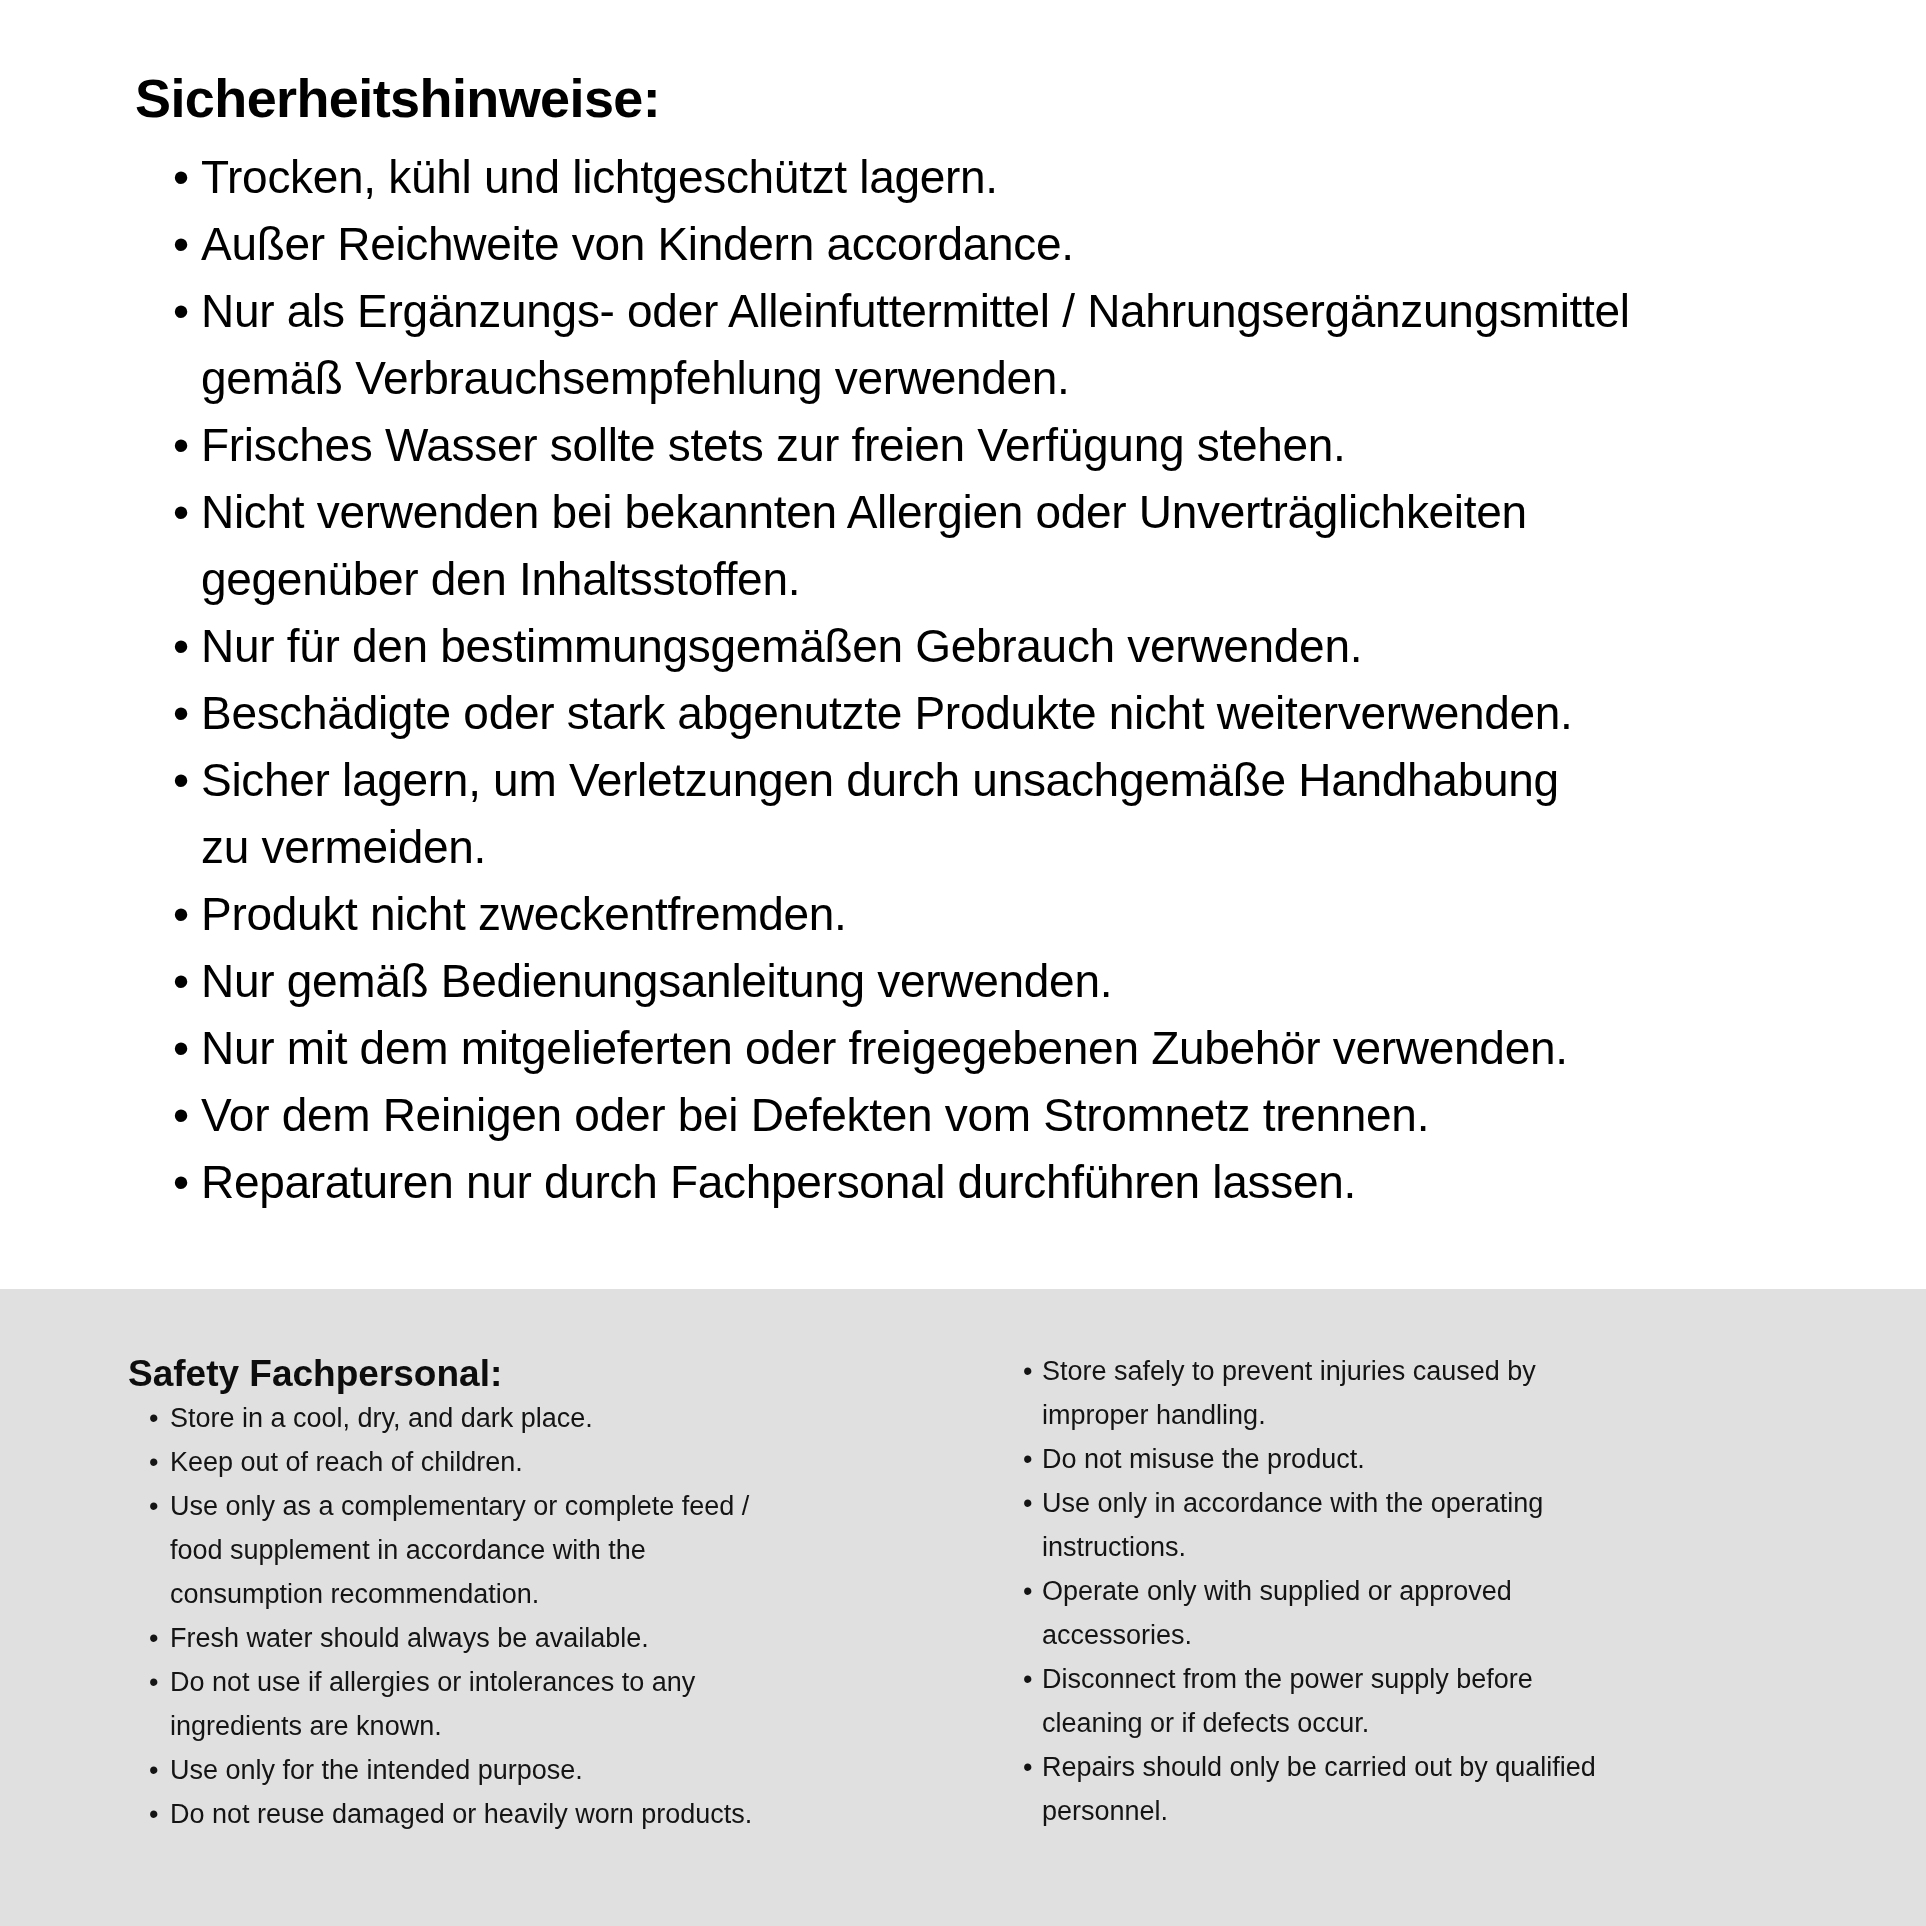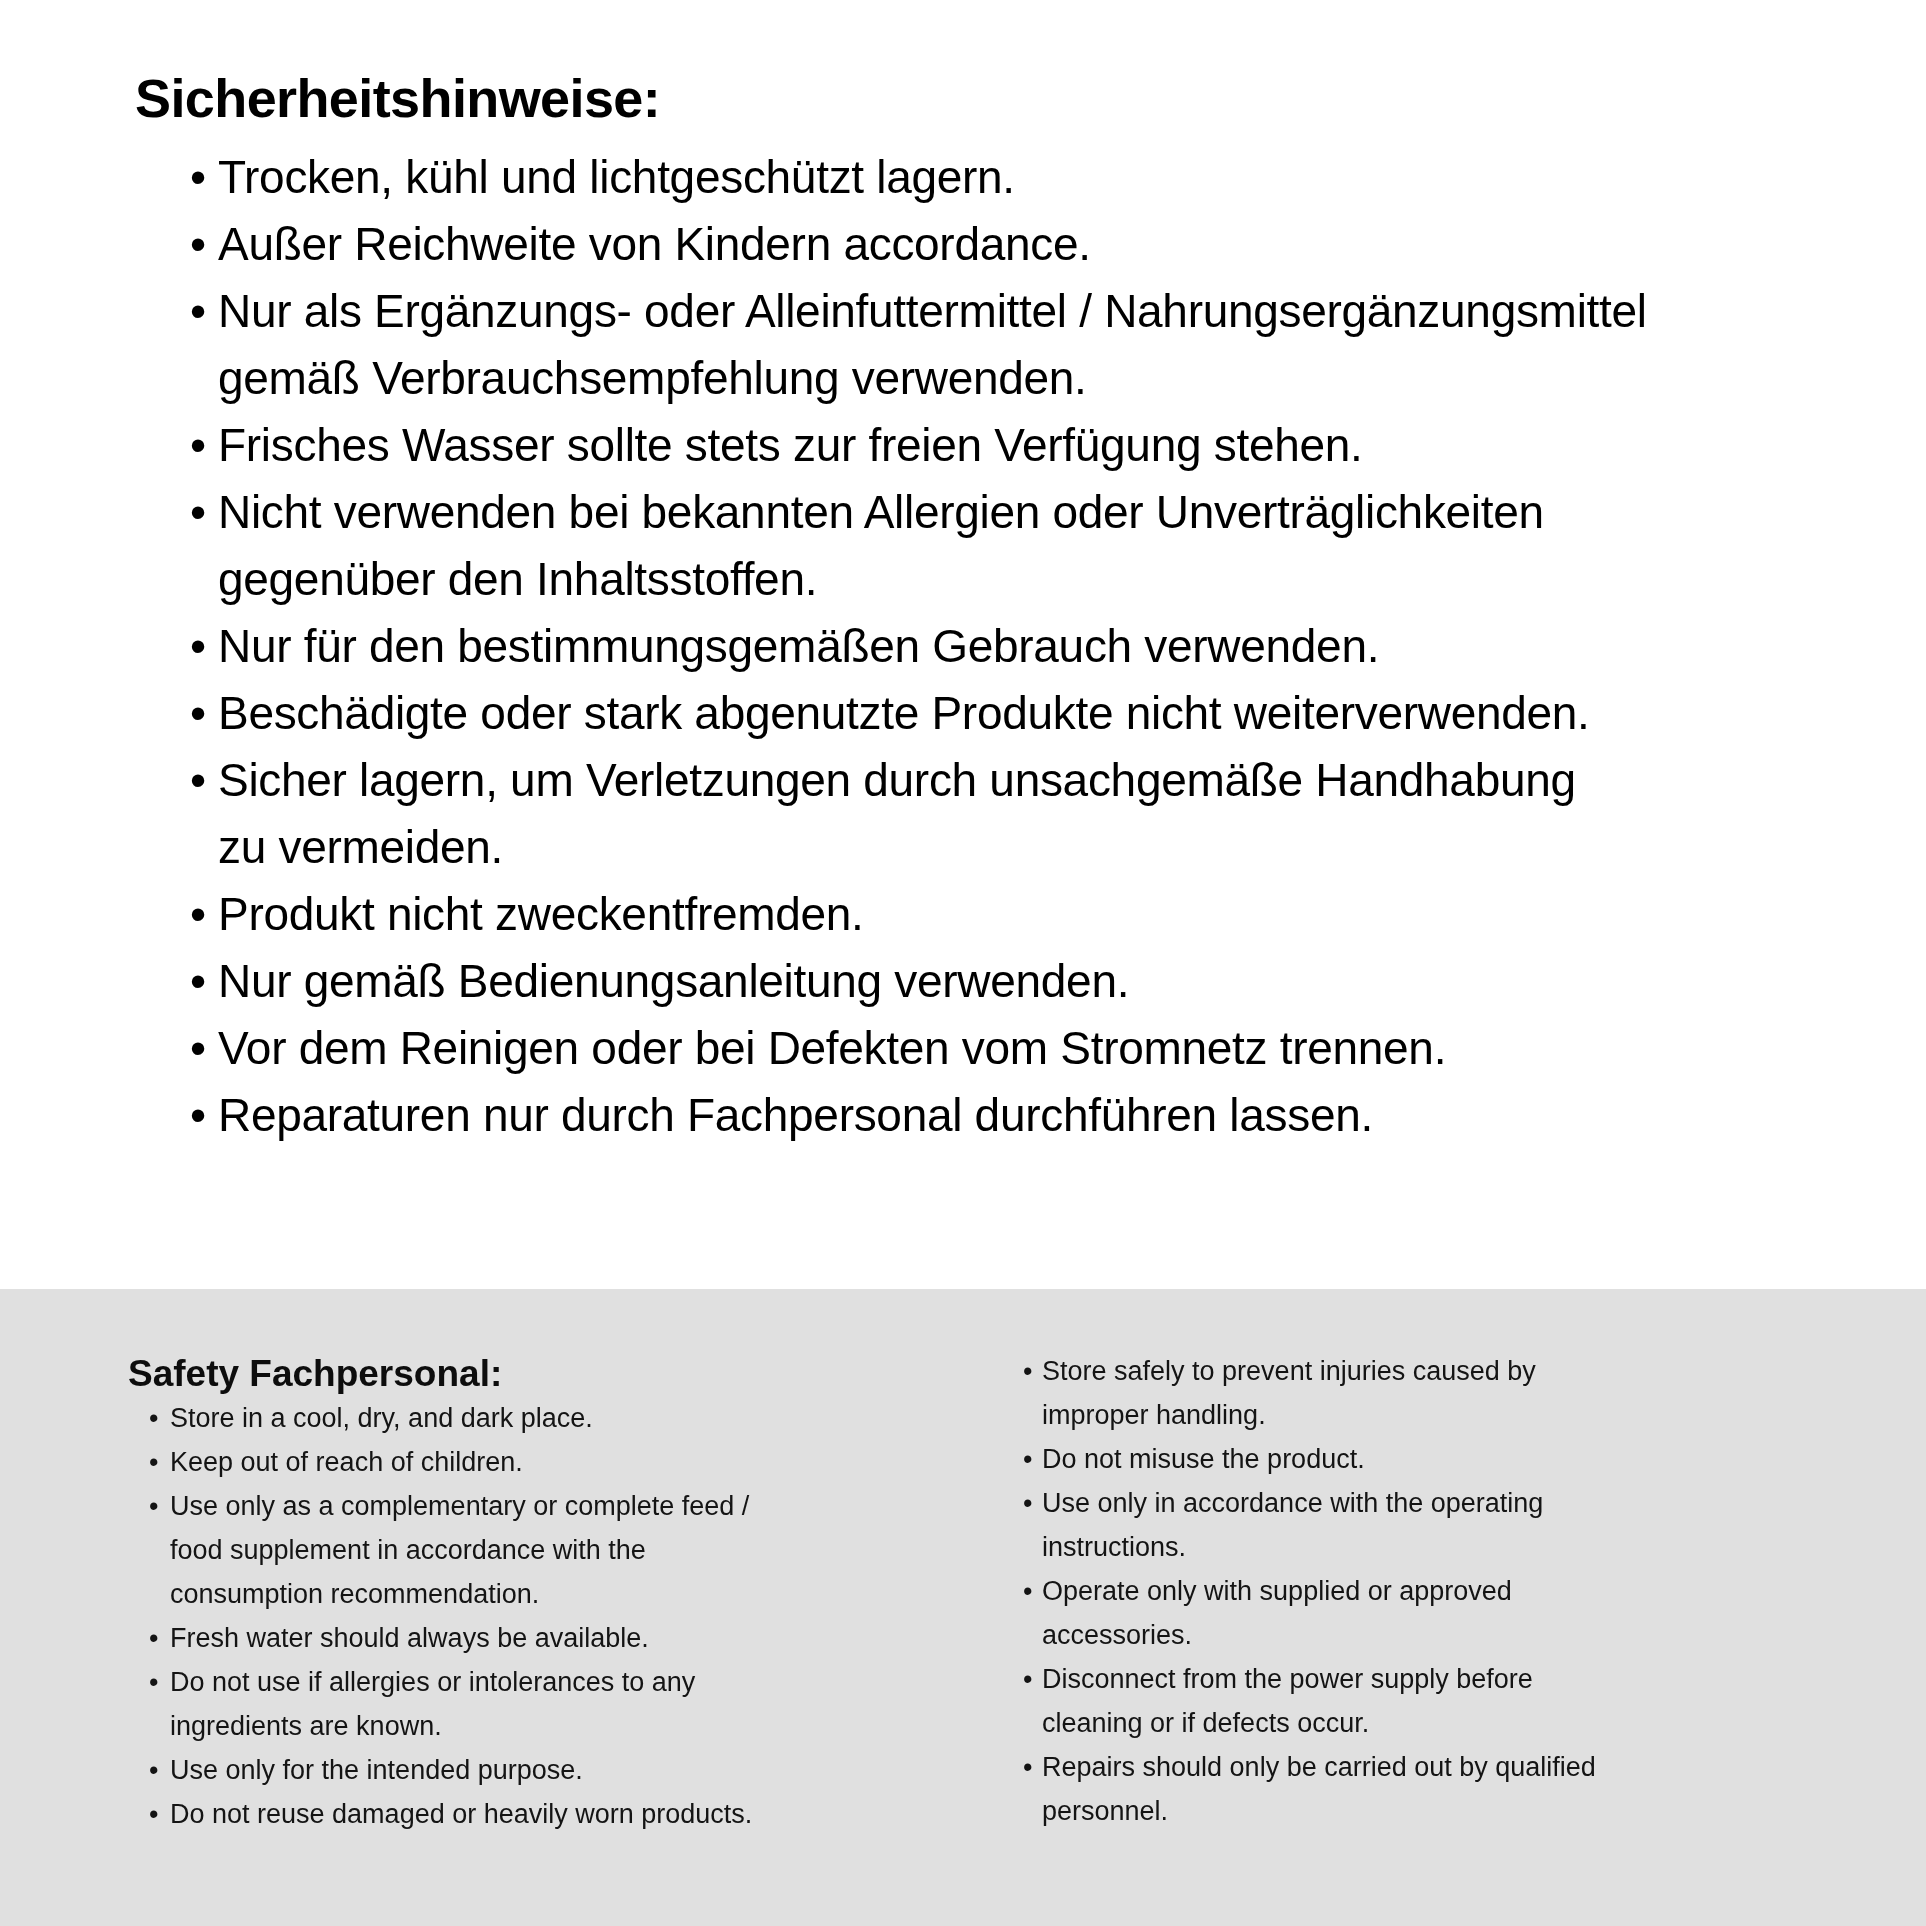"Trocken, kühl und lichtgeschützt lagern." .de-list { left: 190px -> 173px }
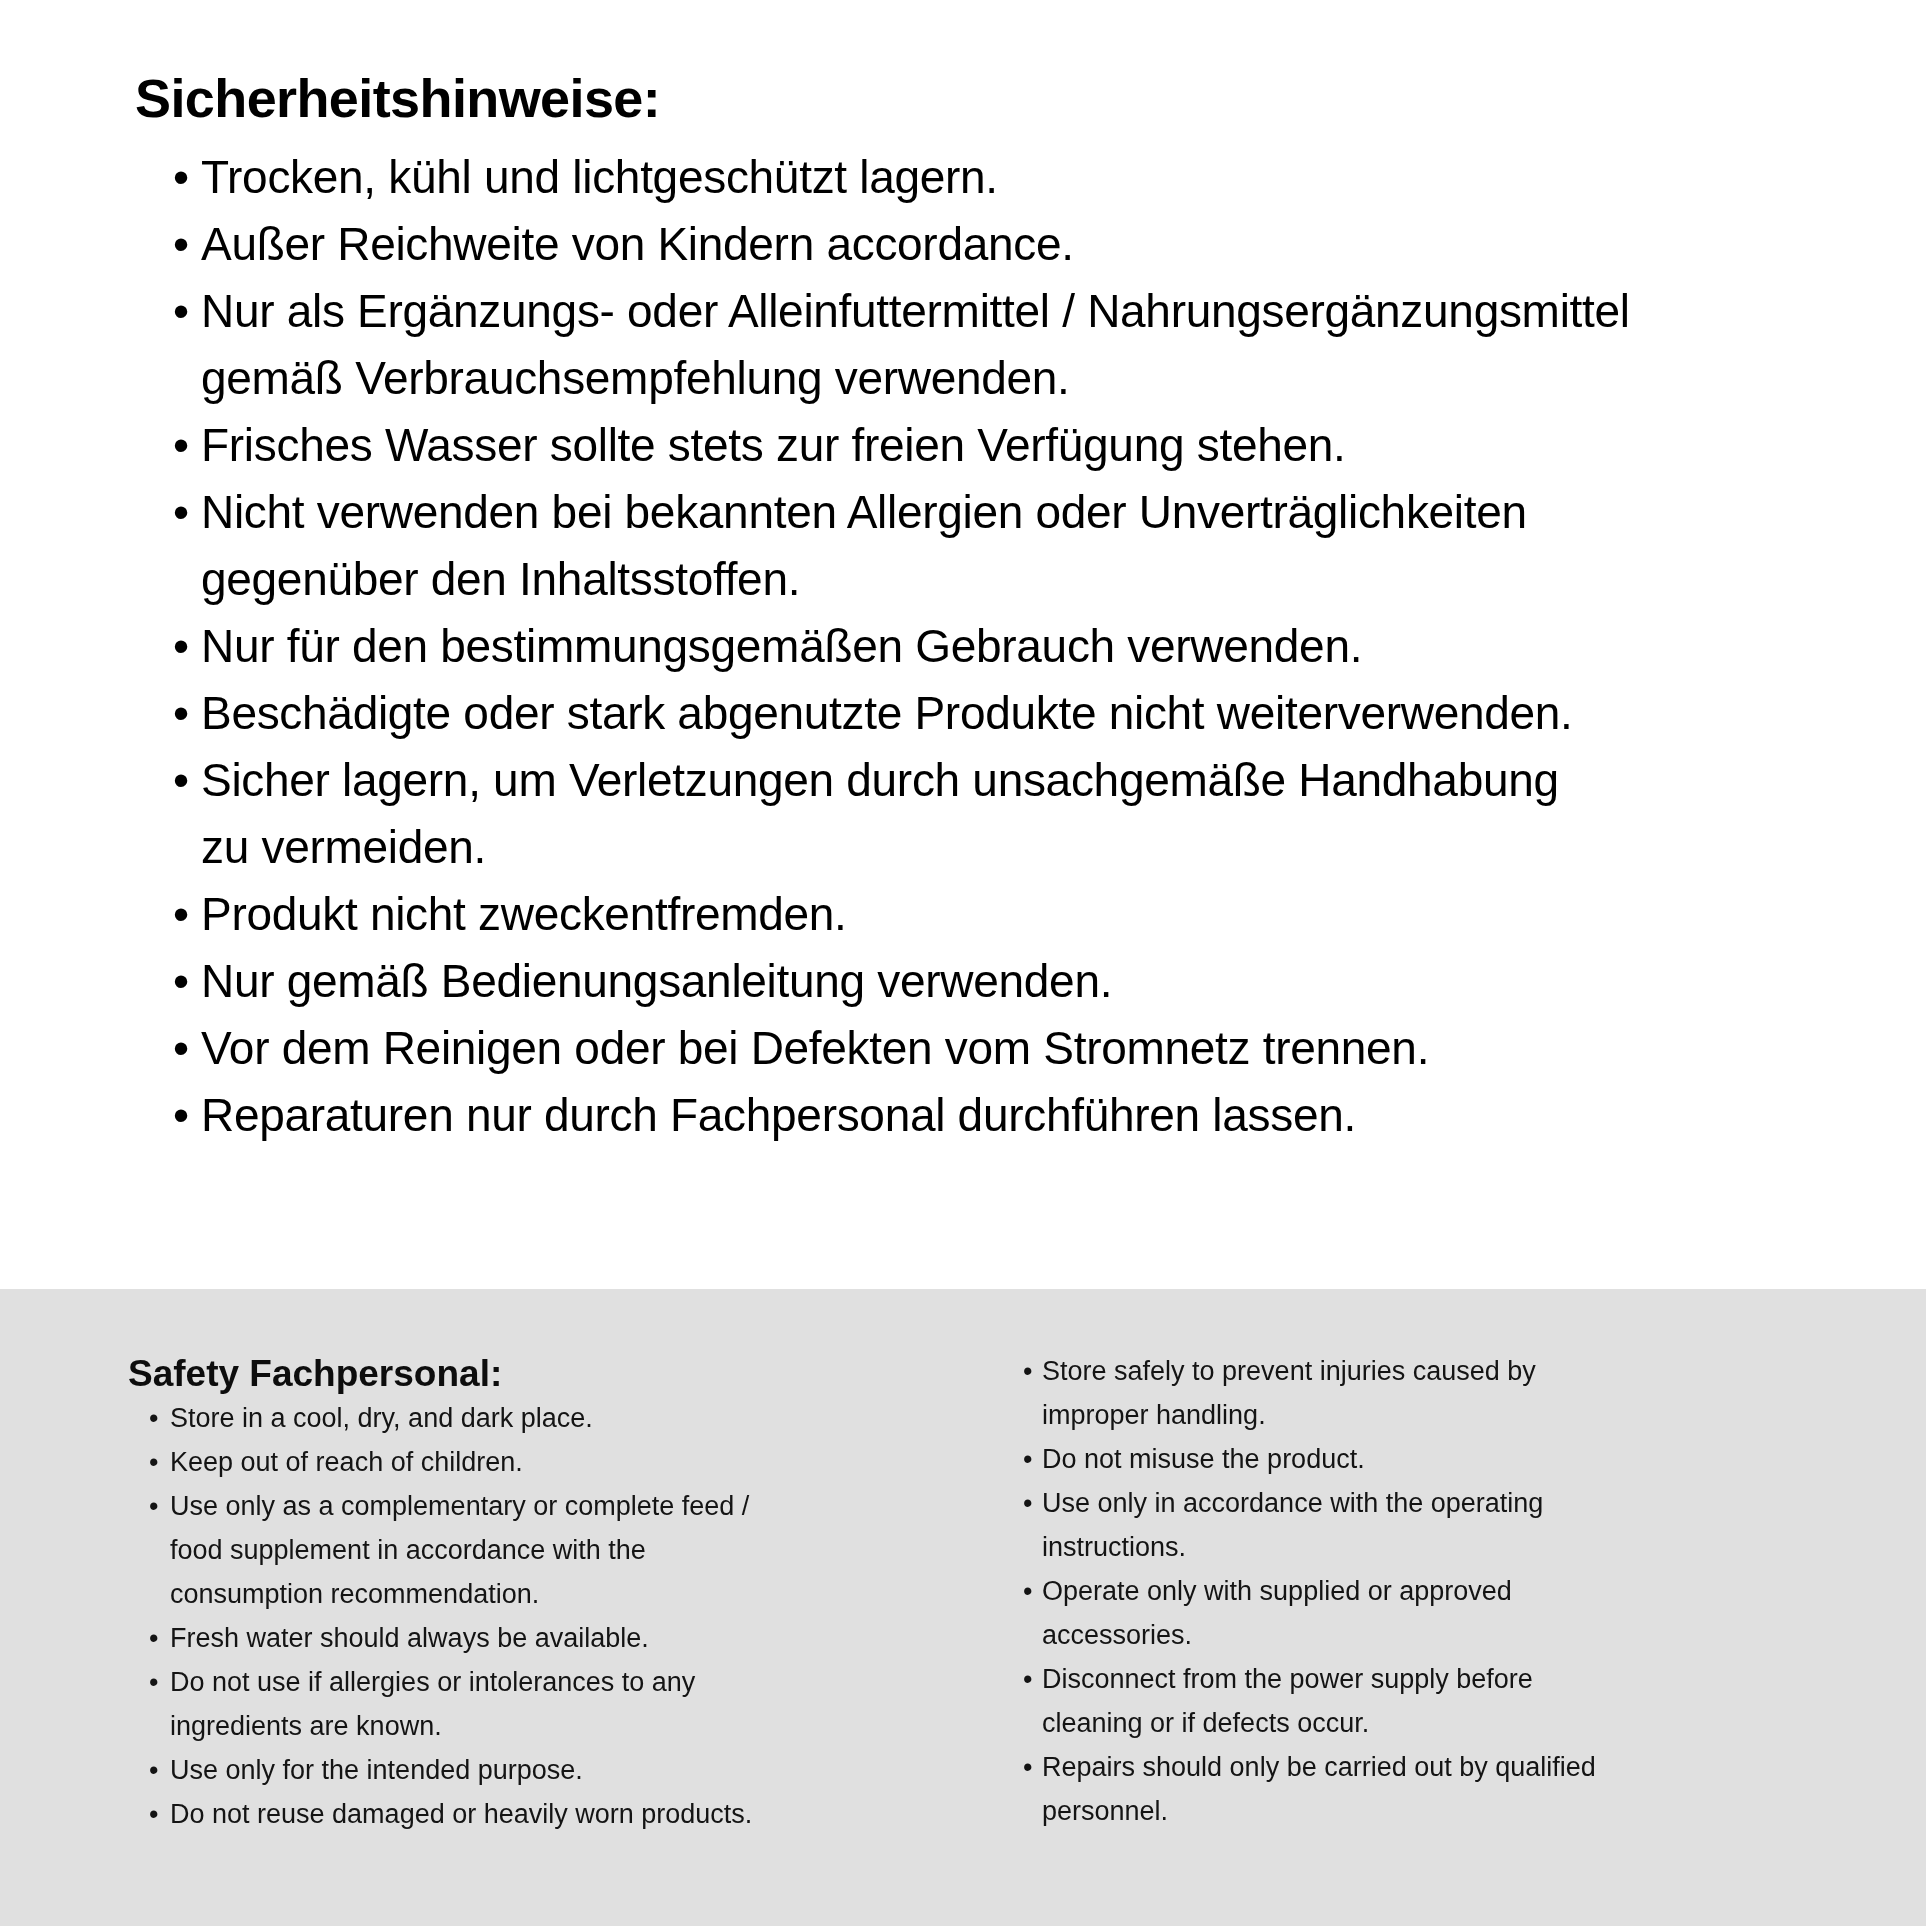"Nur mit dem mitgelieferten oder" li { html: none -> <li>Nur mit dem mitgelieferten oder freigegebenen Zubehör verwenden.</li> }
